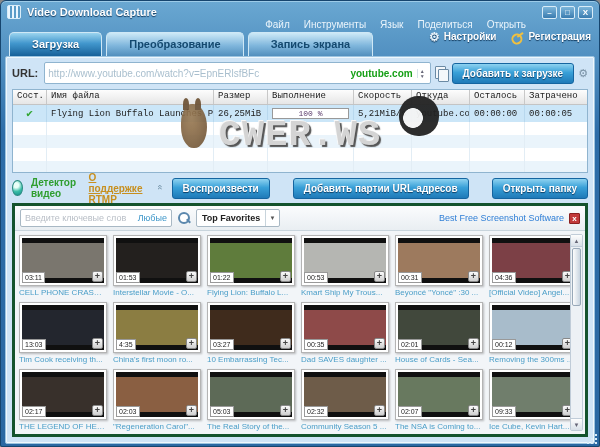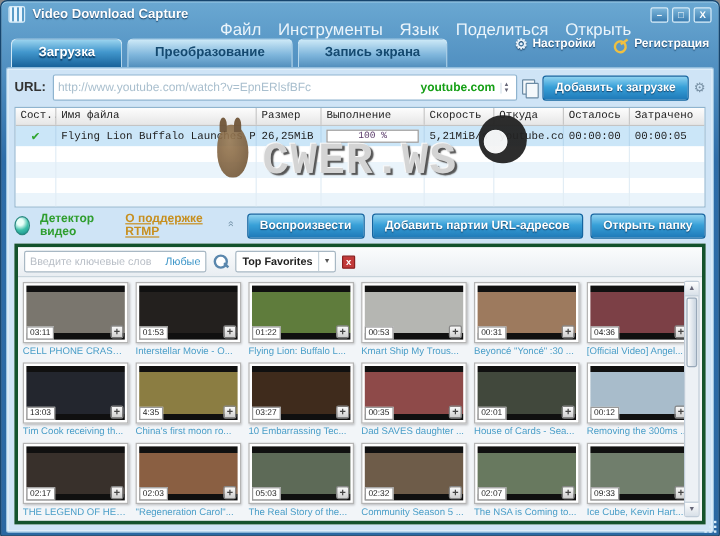"Файл" .menu-item { font-size: 14px -> 10px }
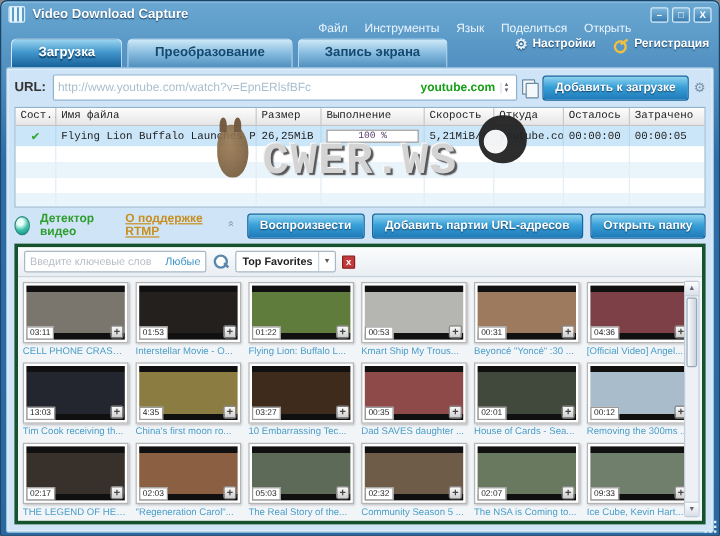"Воспроизвести" .action-btns { gap: 6px -> 23px }
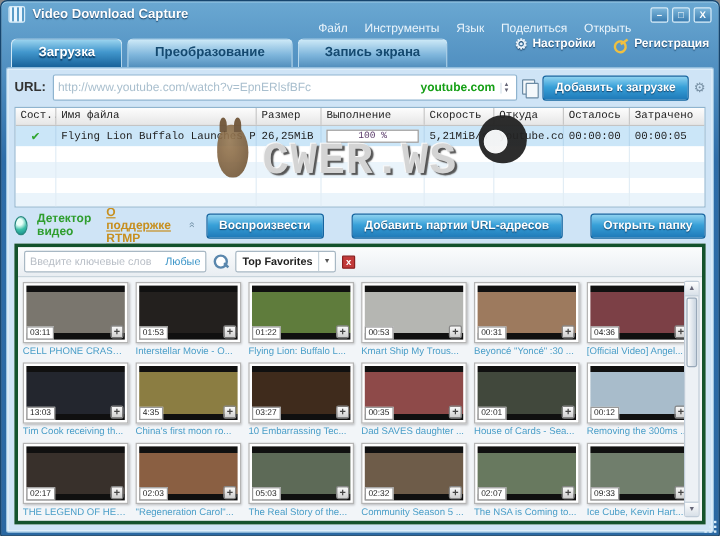"Best Free Screenshot Software" a.ad-link { html: none -> <a>Best Free Screenshot Software</a> }
